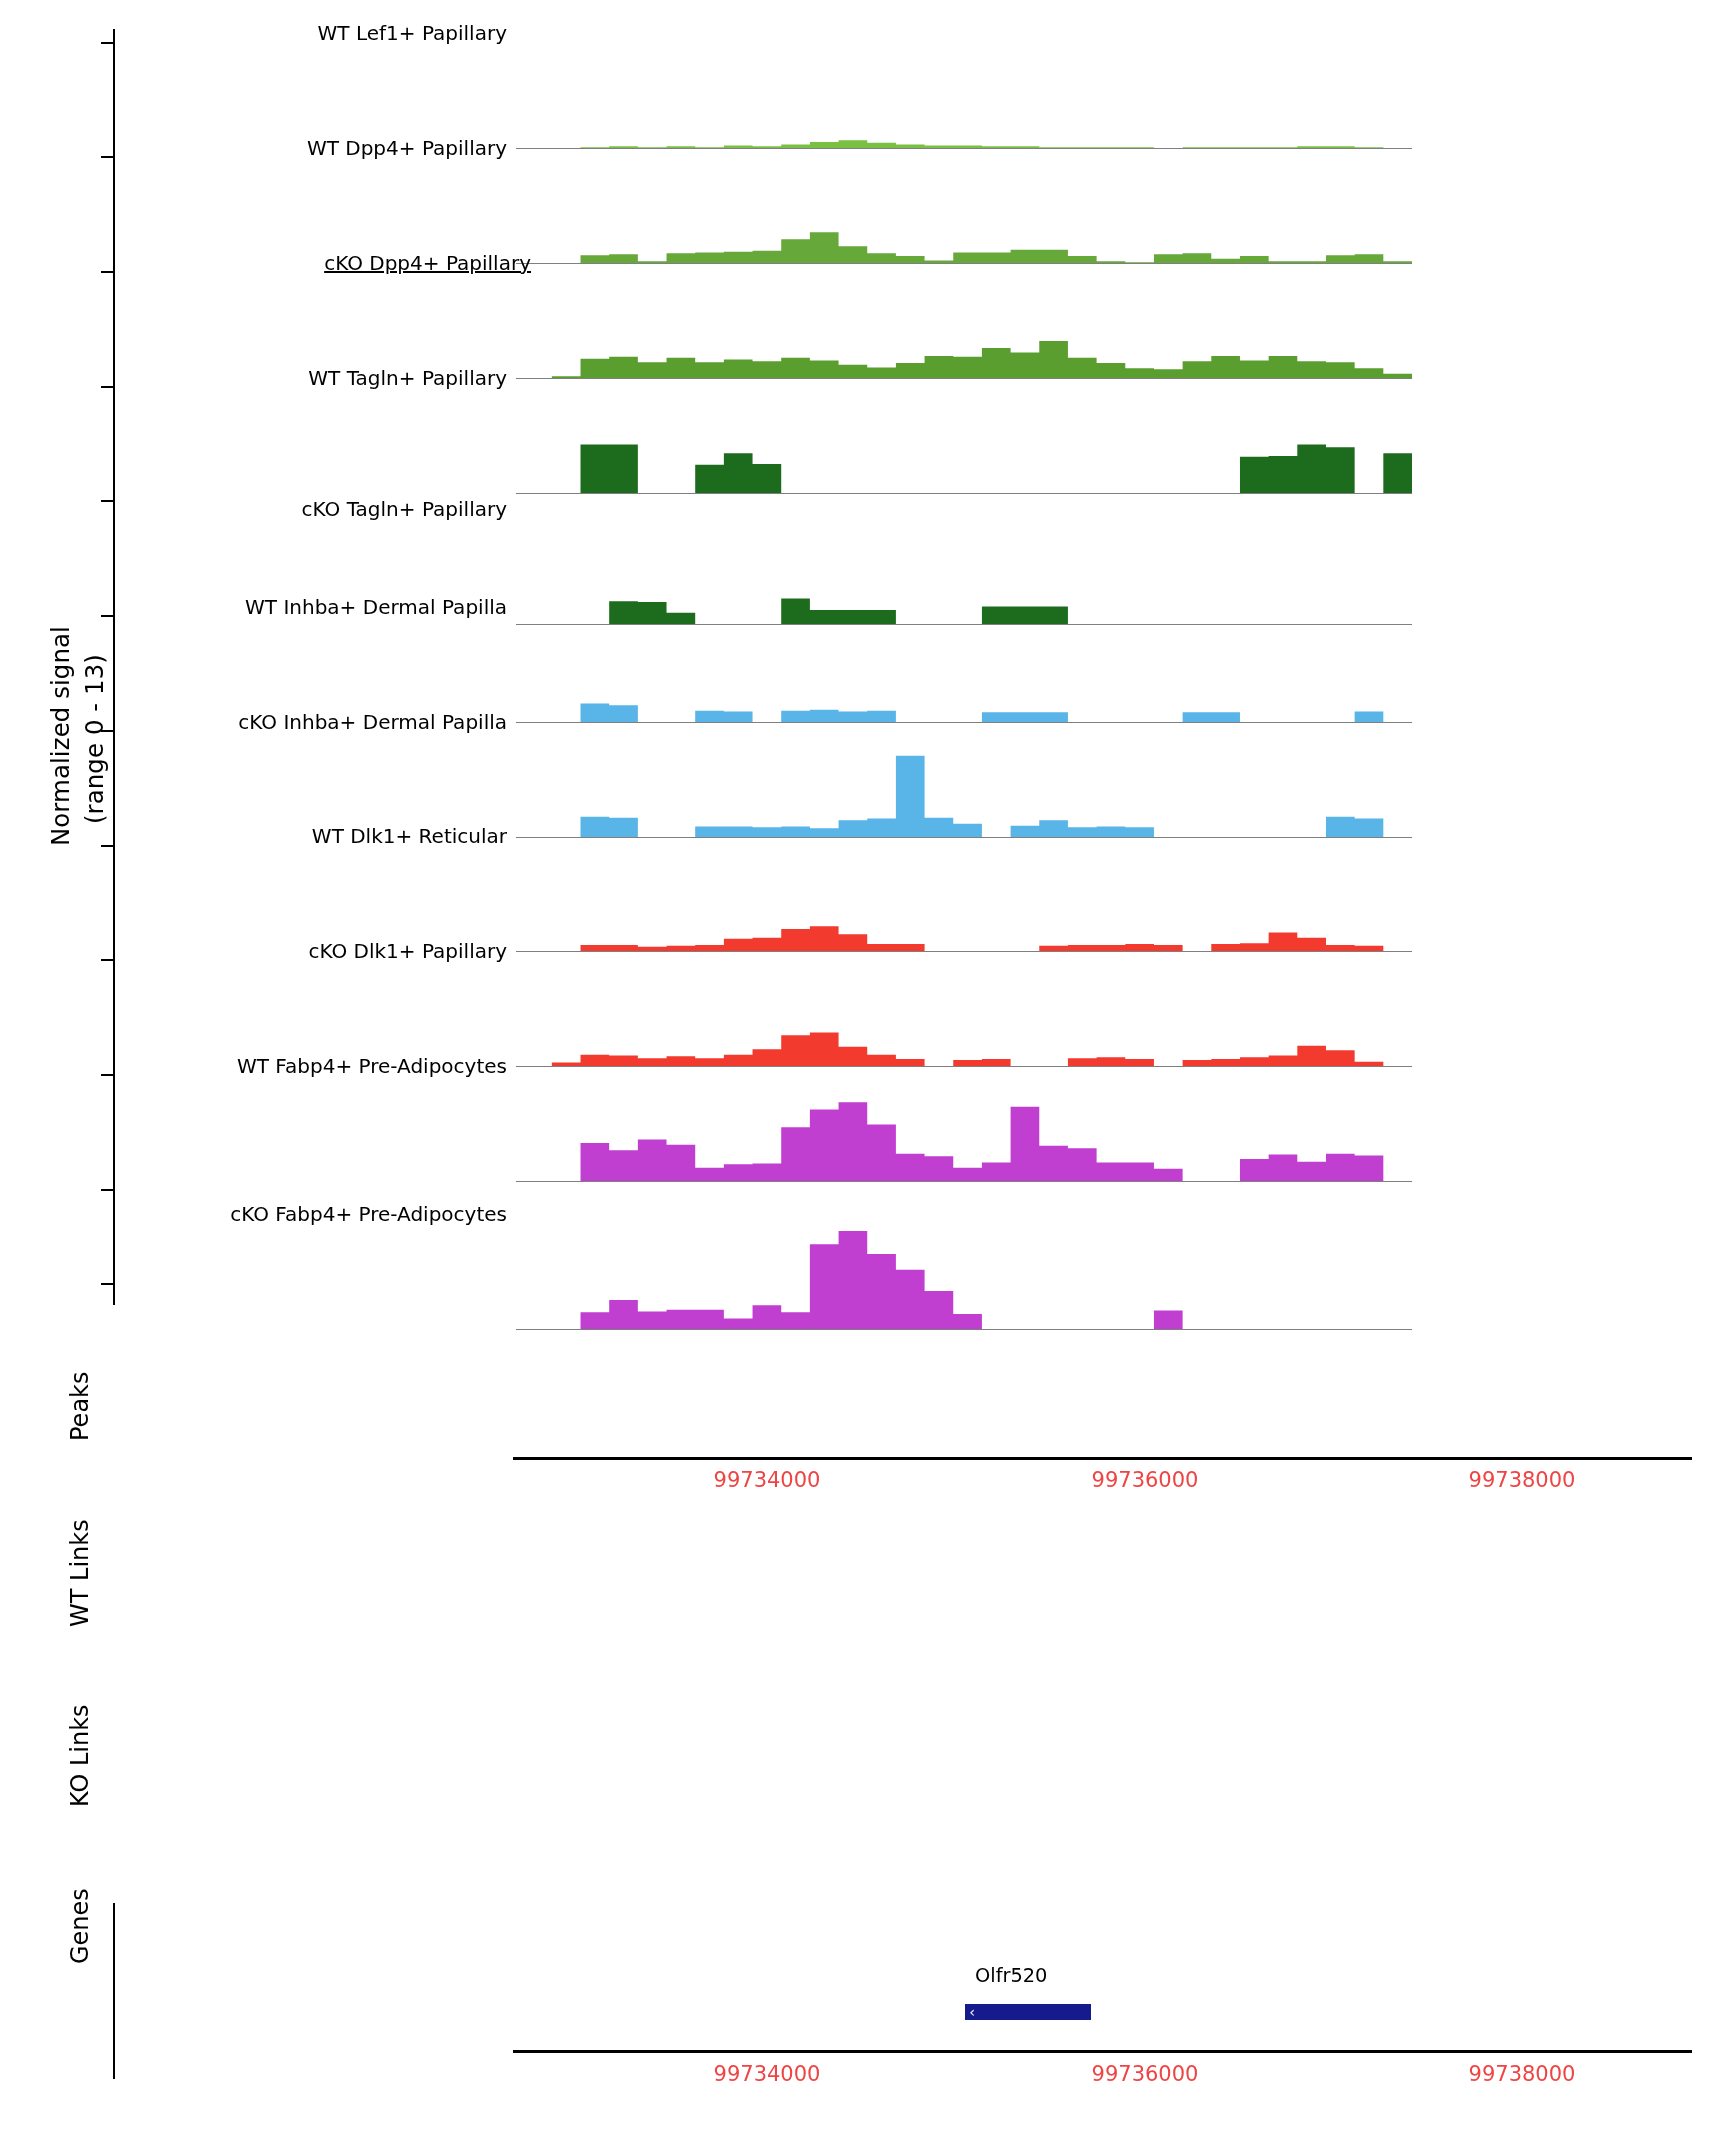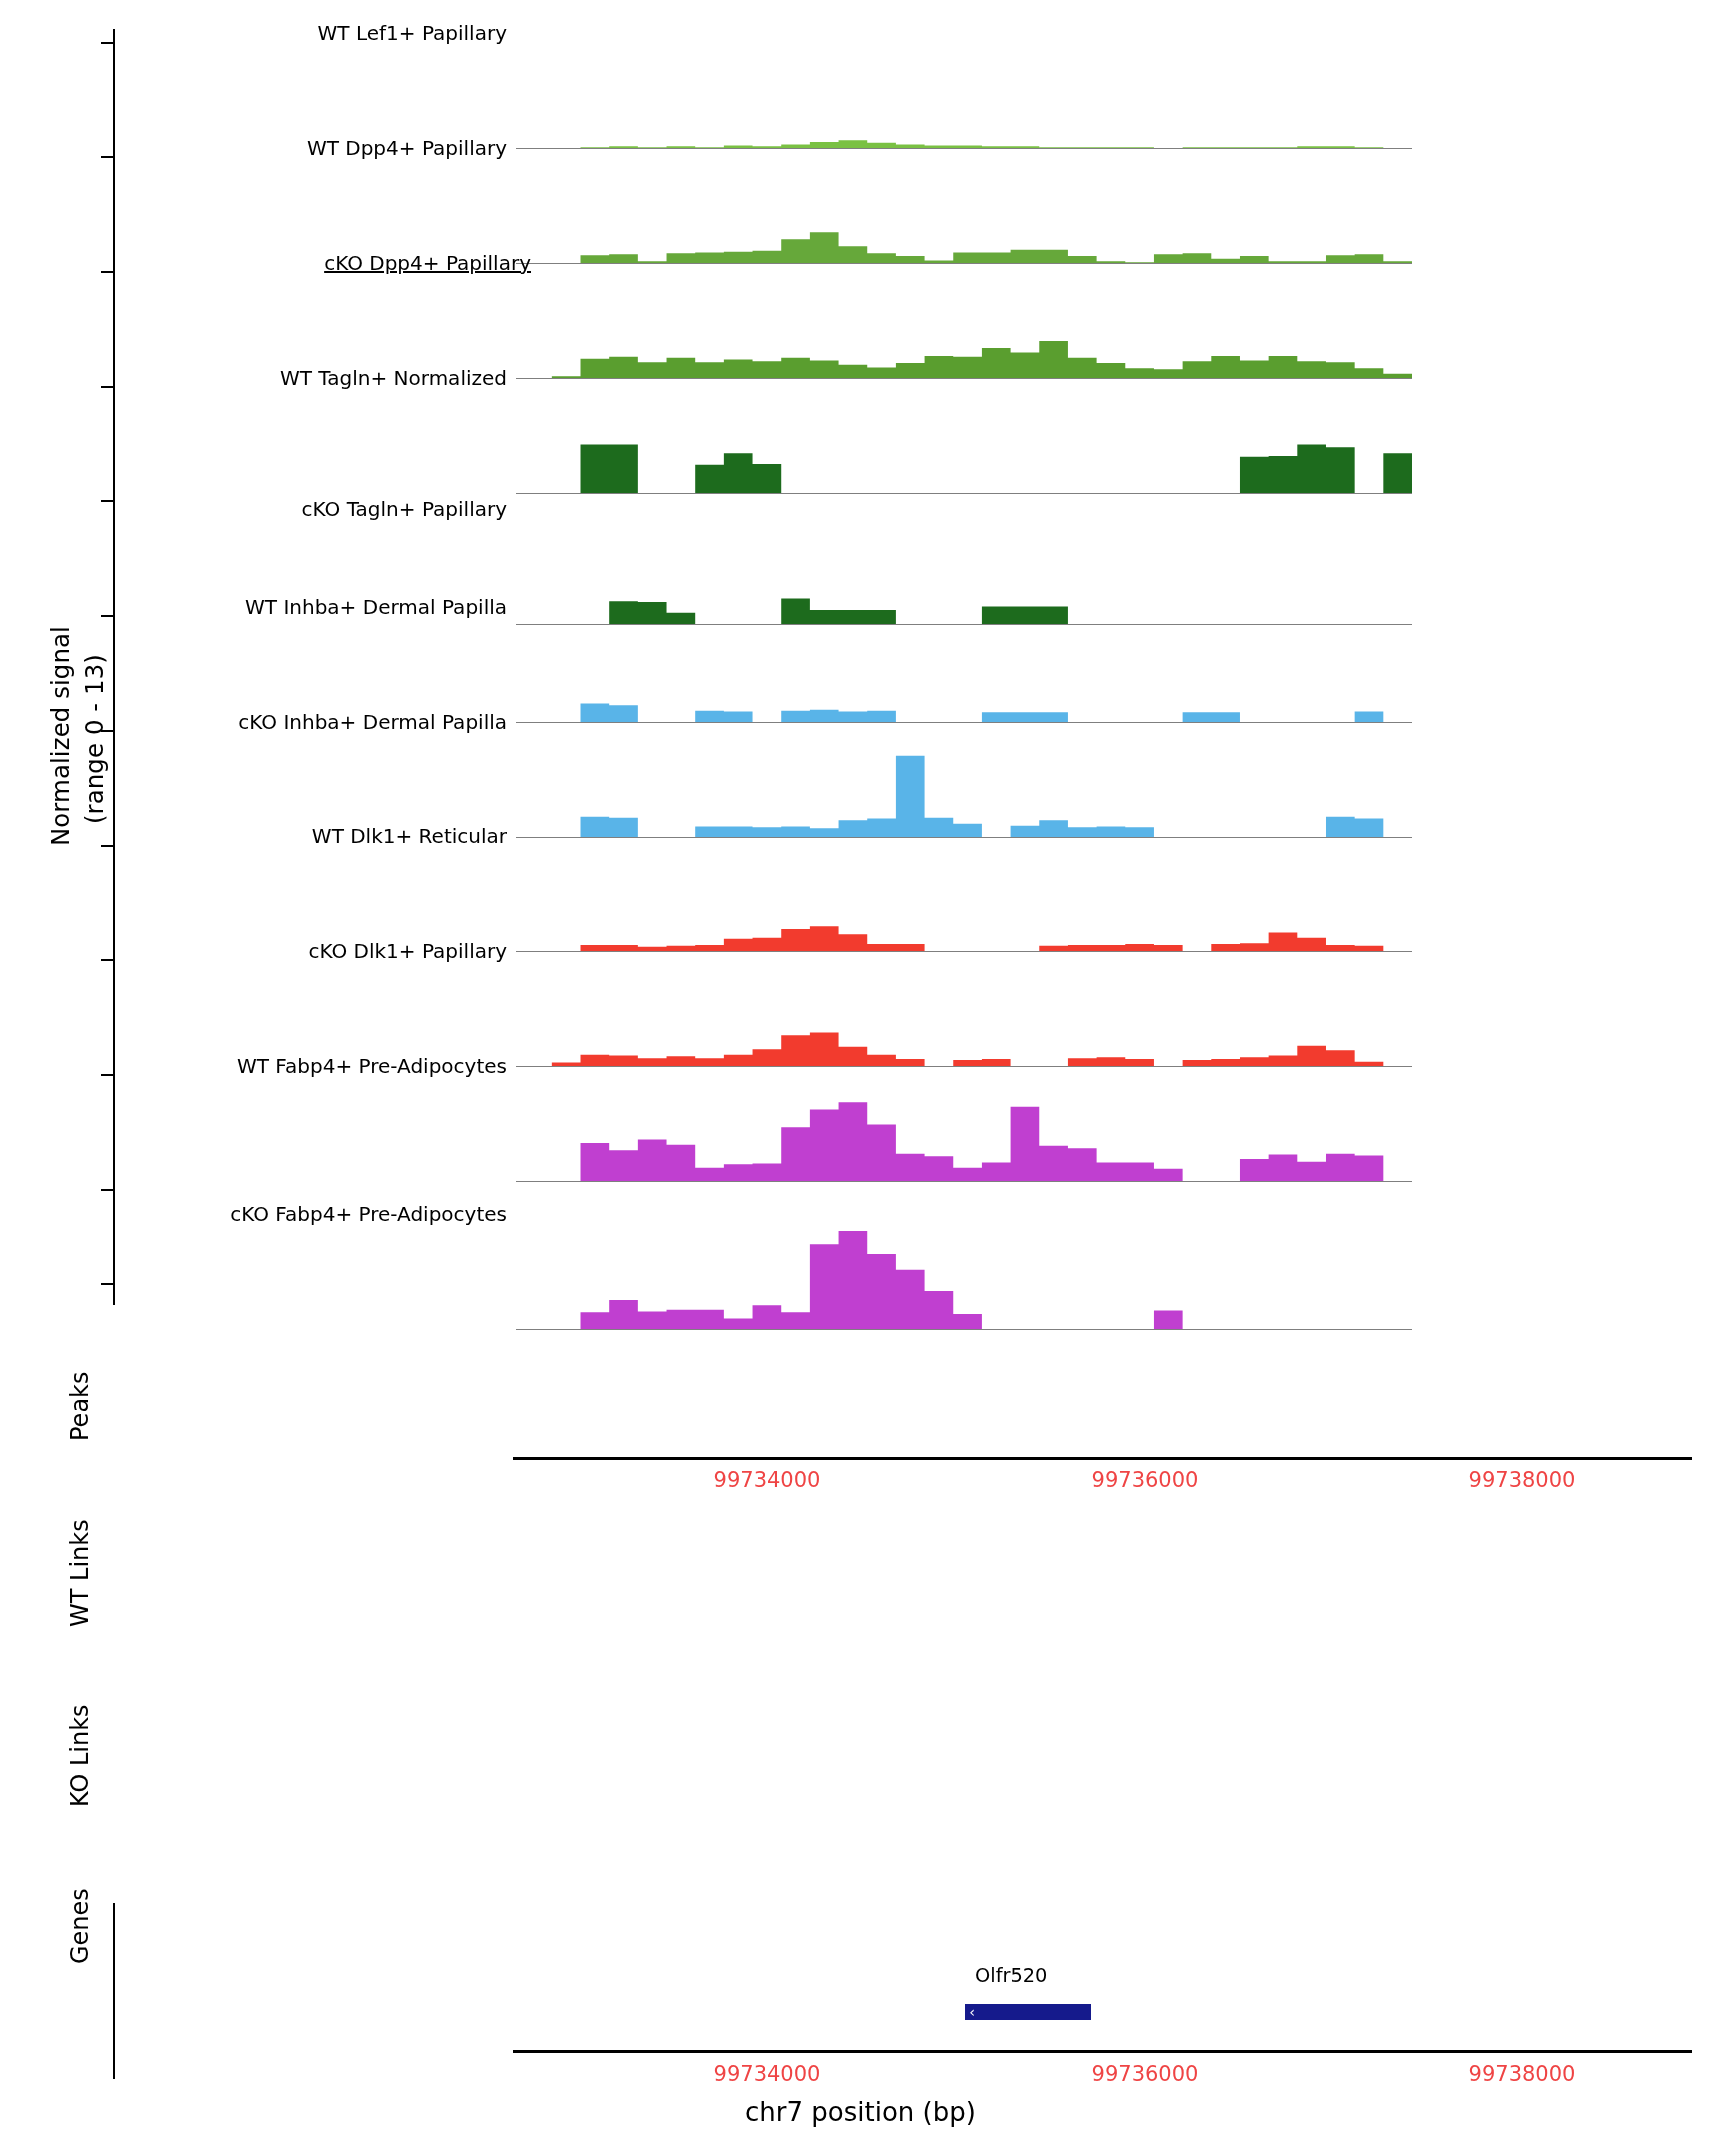"WT Tagln+ Normalized" div.track-label { text: Normalized -> Papillary }
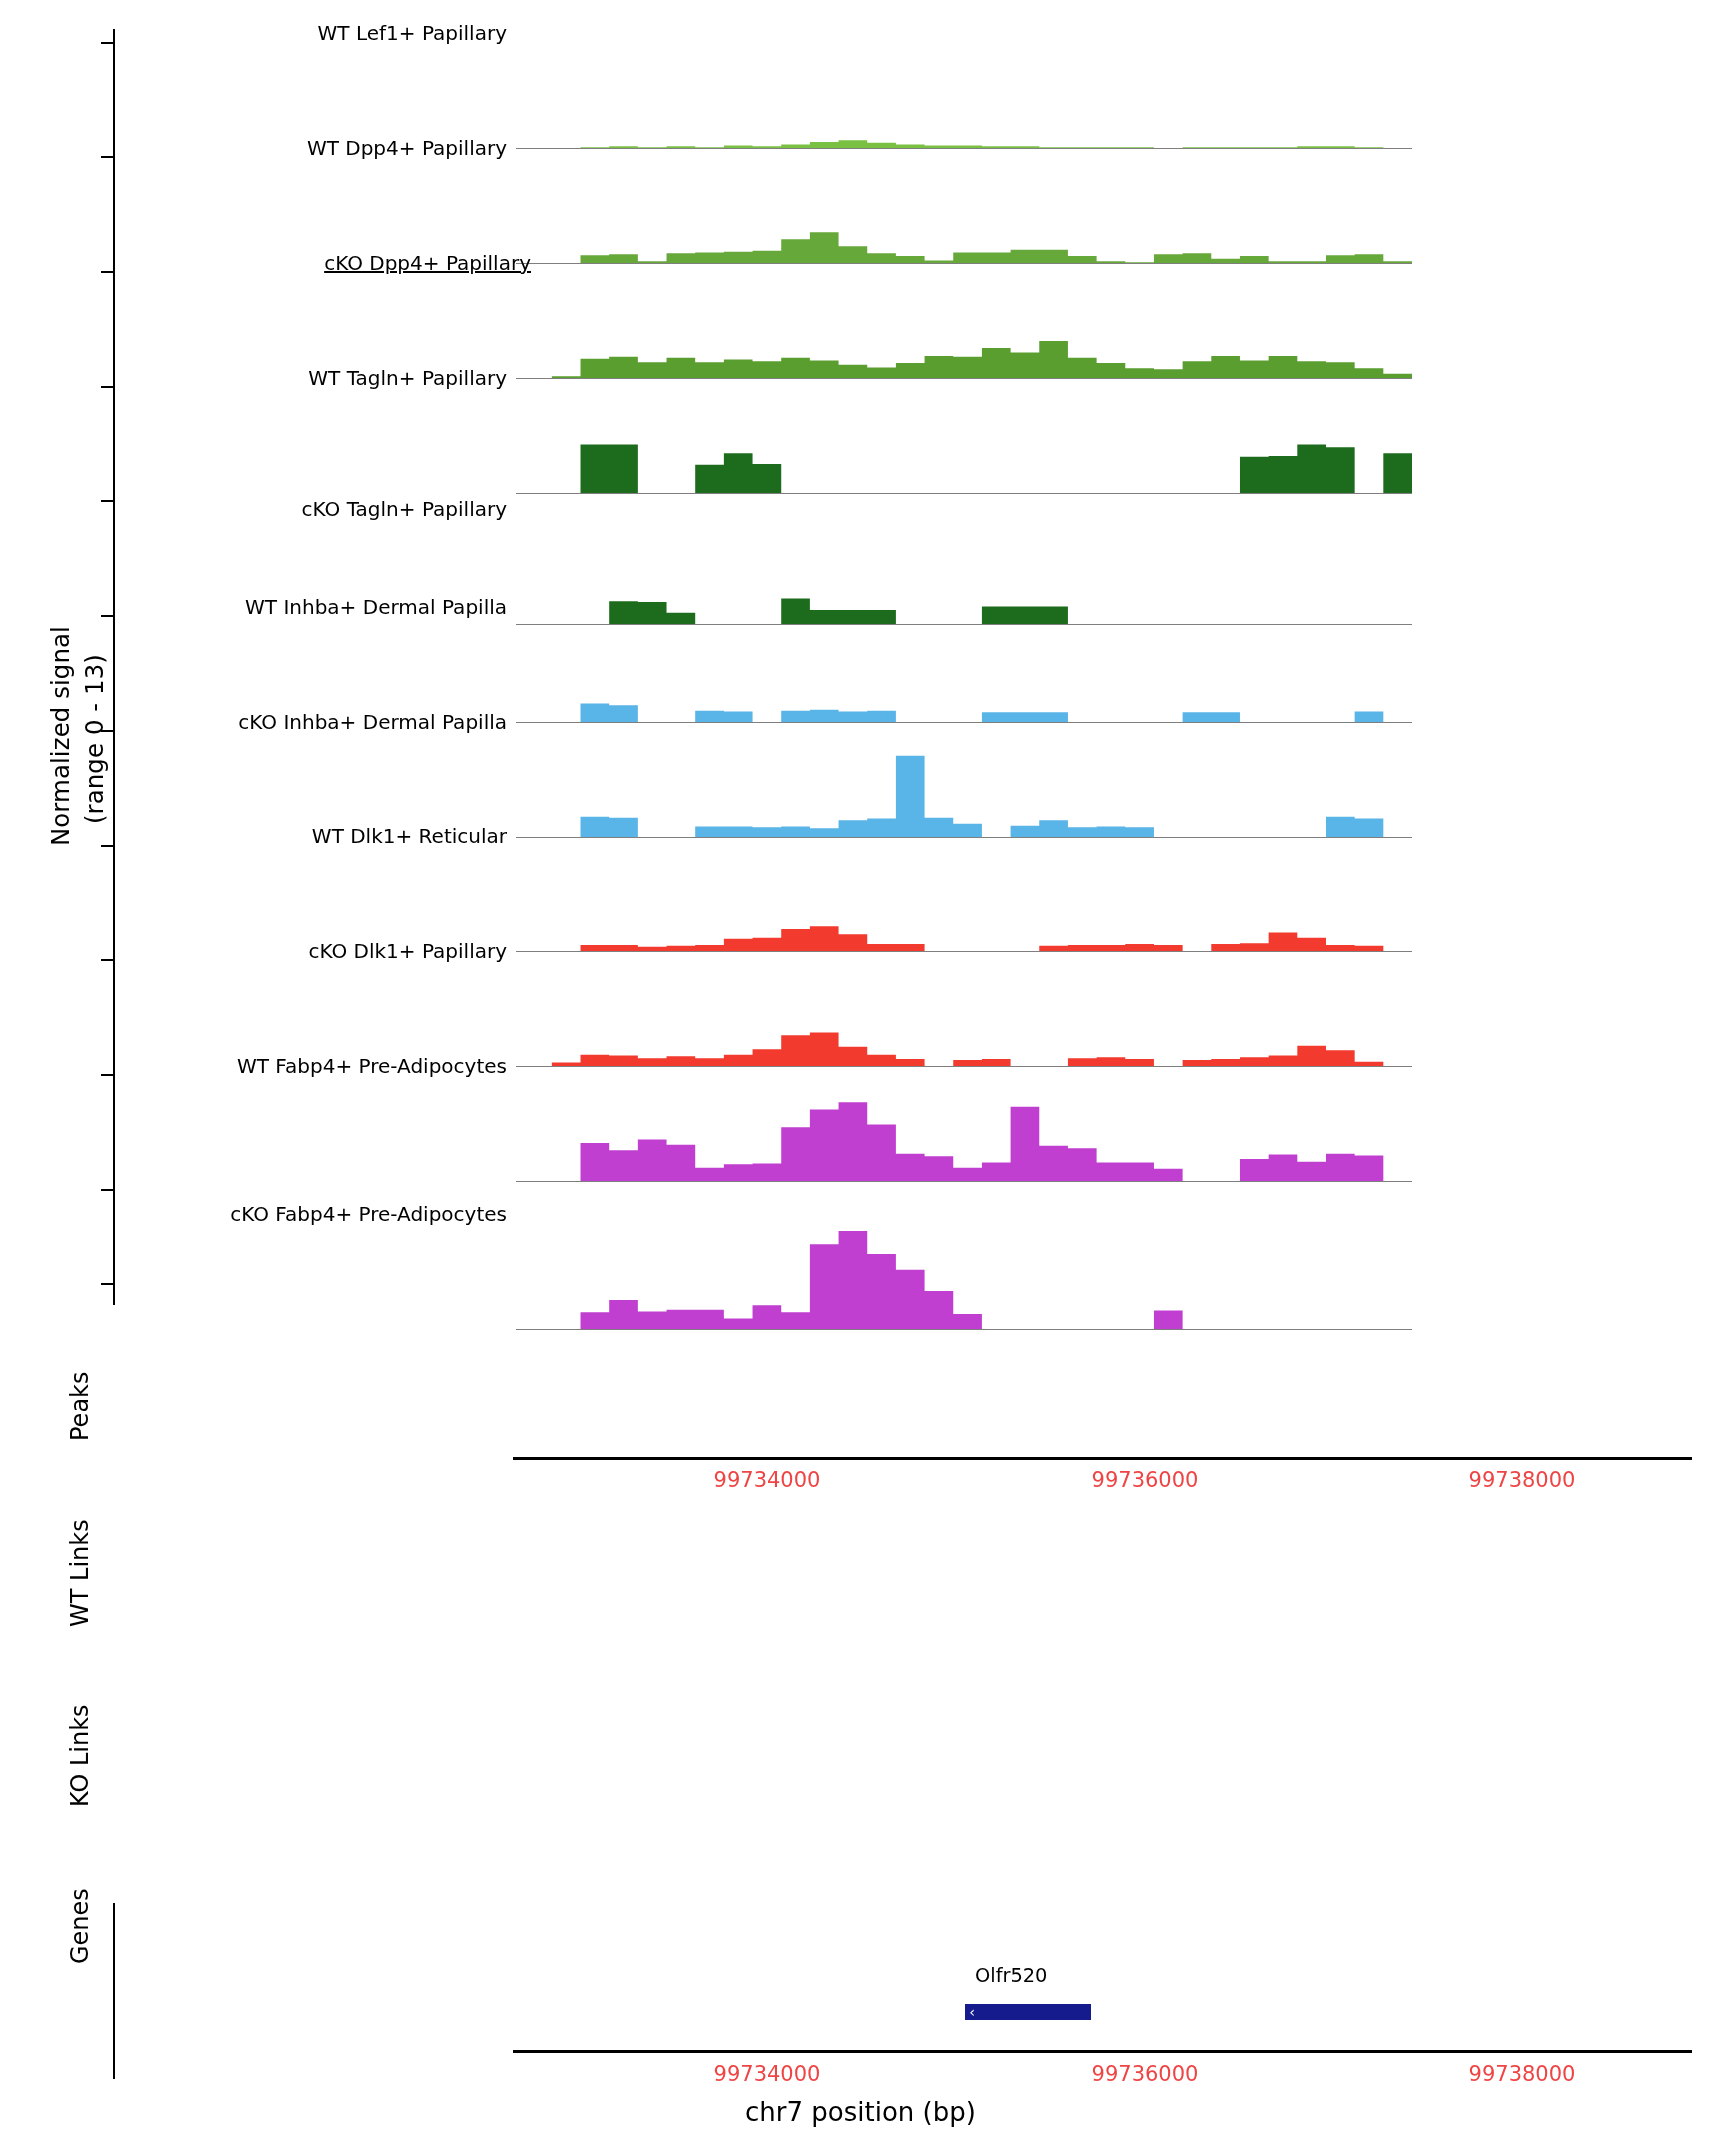"chr7 position (bp)" div.axis-title { html: <div>chr7 position (bp)</div> -> none }
